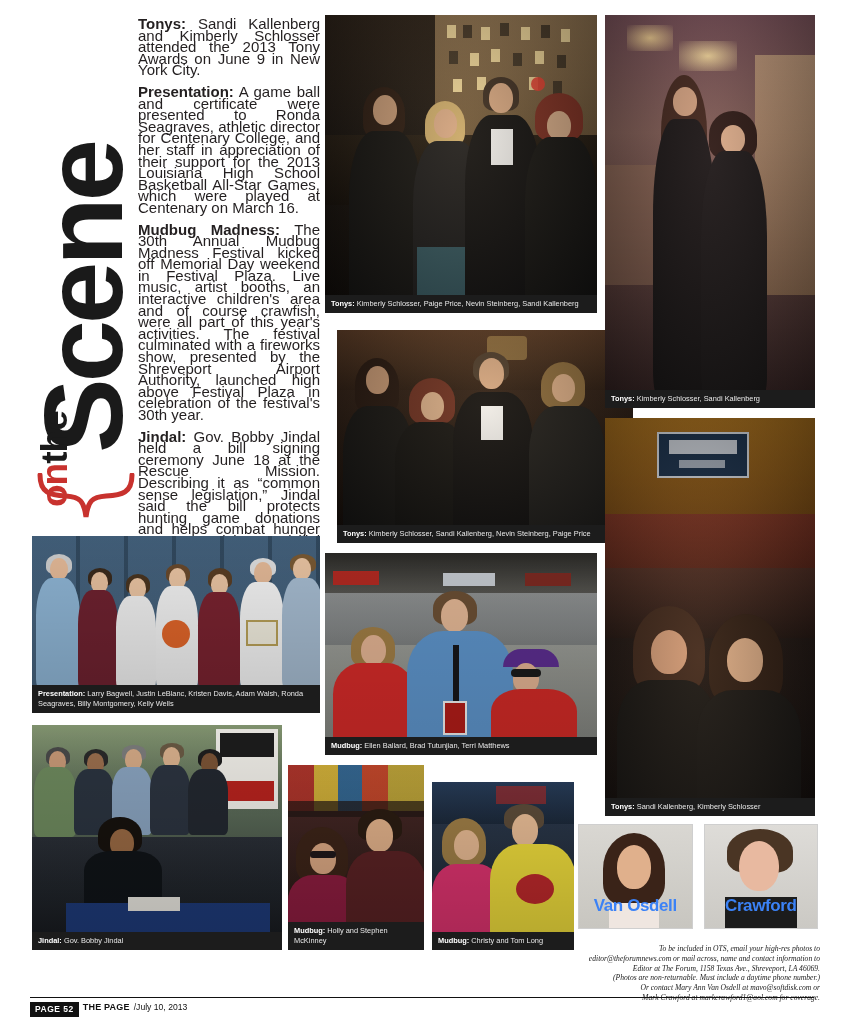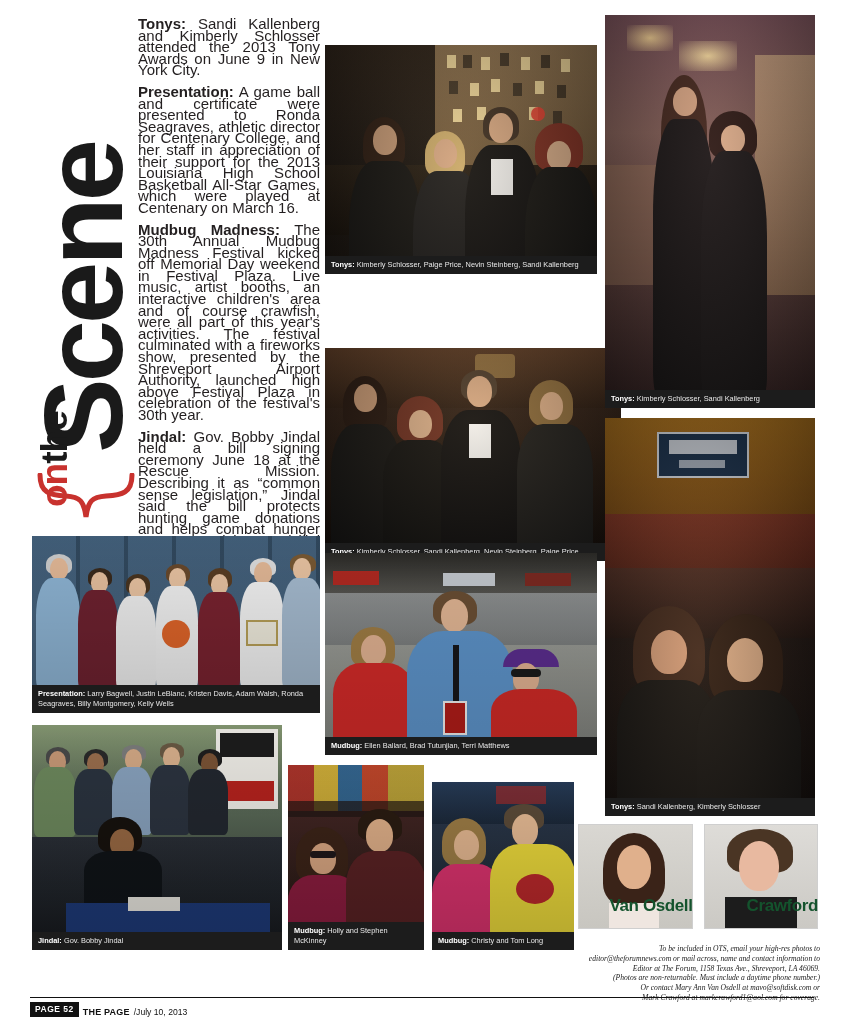"Tonys: Kimberly Schlosser, Paige Price," div.photo { height: 229px -> 298px; margin-top: 30px -> none }
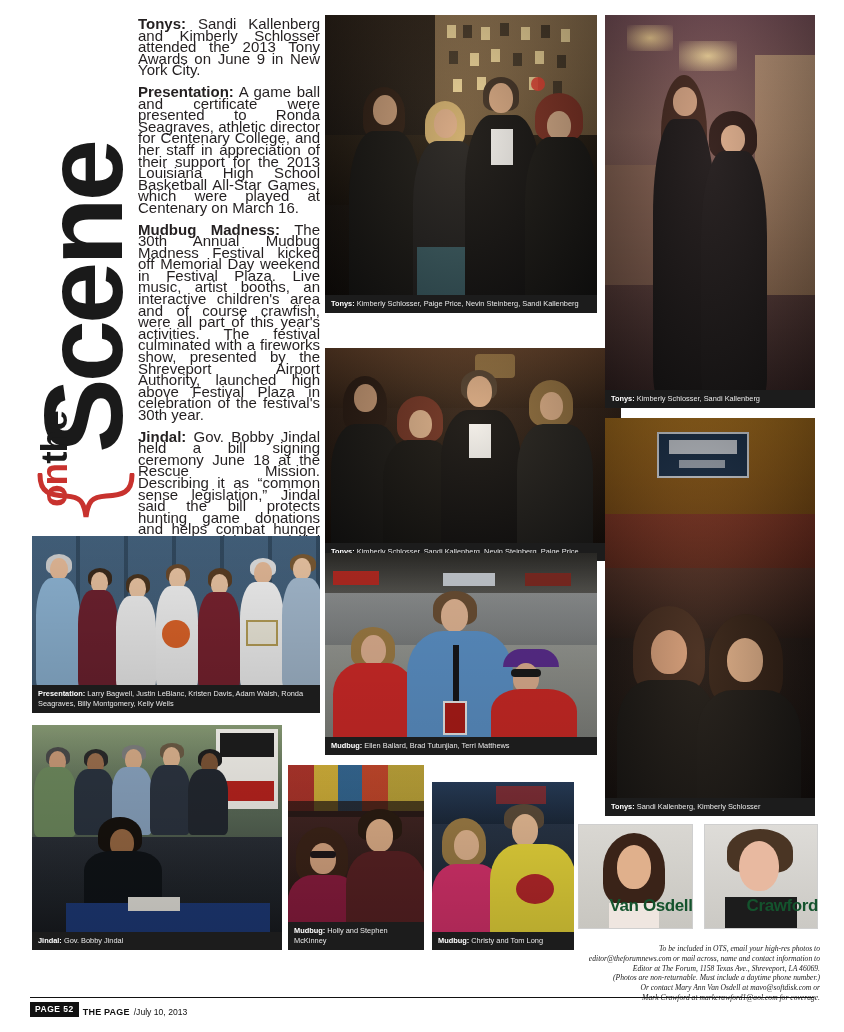"Tonys: Kimberly Schlosser, Sandi Kallenberg," div.photo { left: 325px -> 337px; margin-top: 18px -> none }
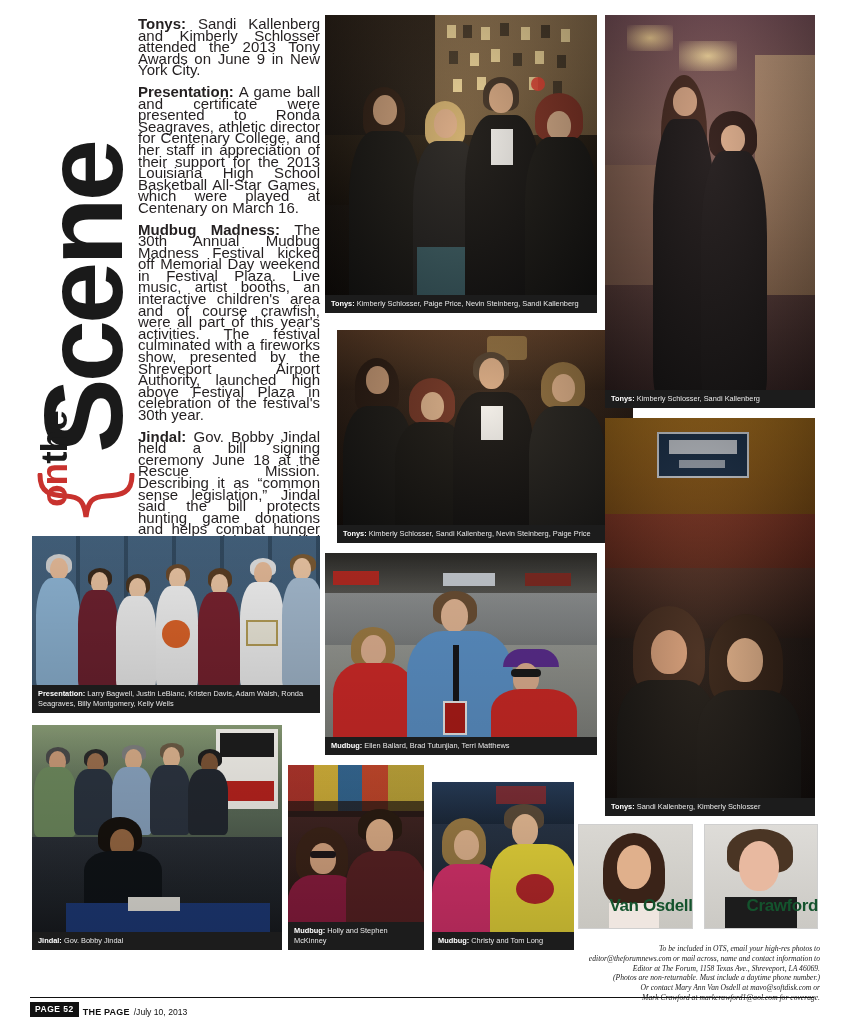"Van Osdell" .names span { color: #14532d -> #3b82f6; text-align: right -> center }
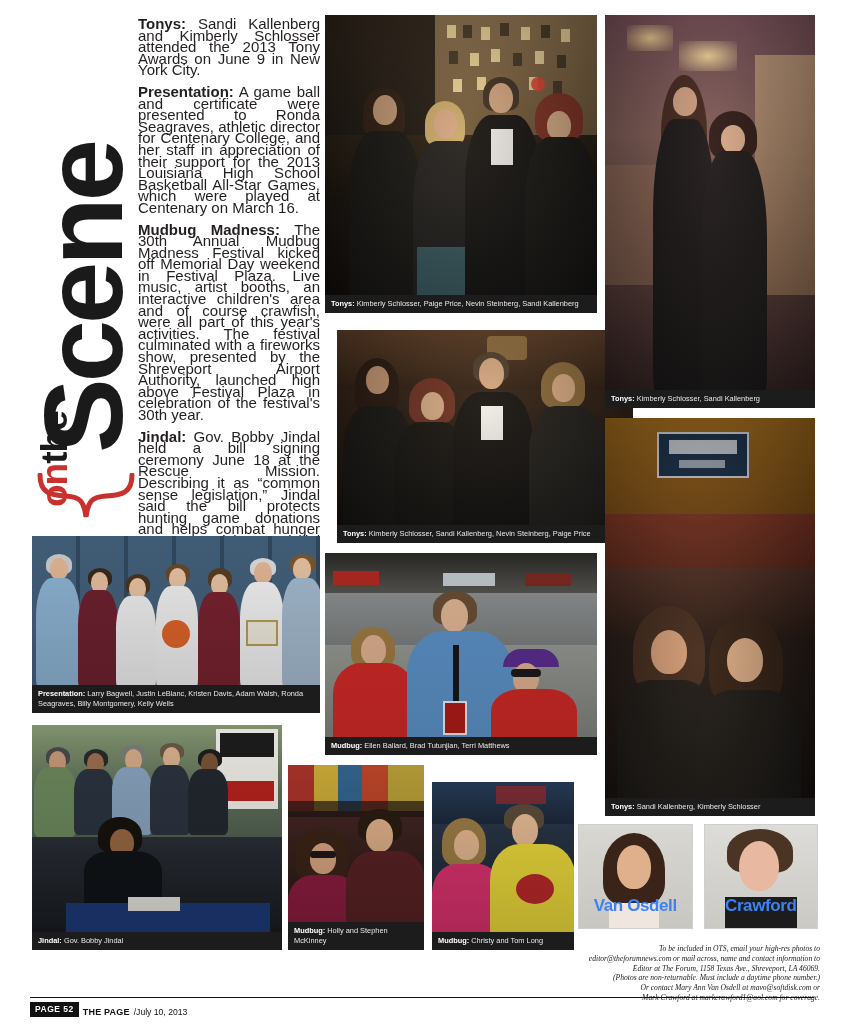"PAGE 52" .footer { align-items: flex-end -> flex-start }
